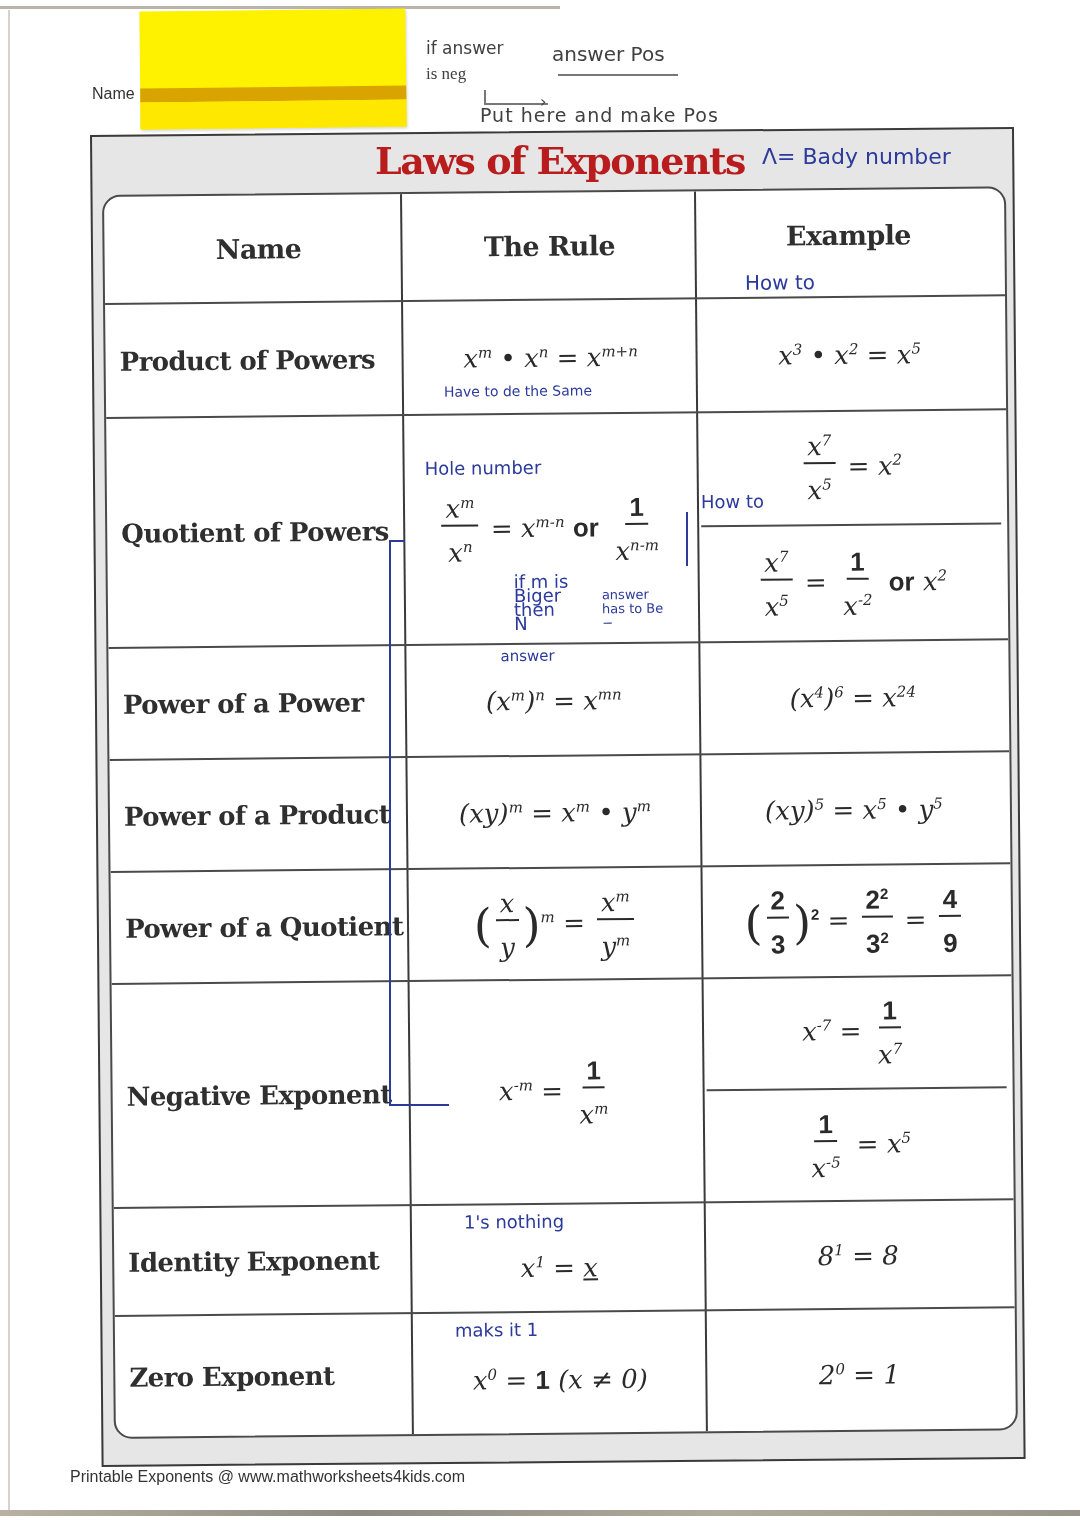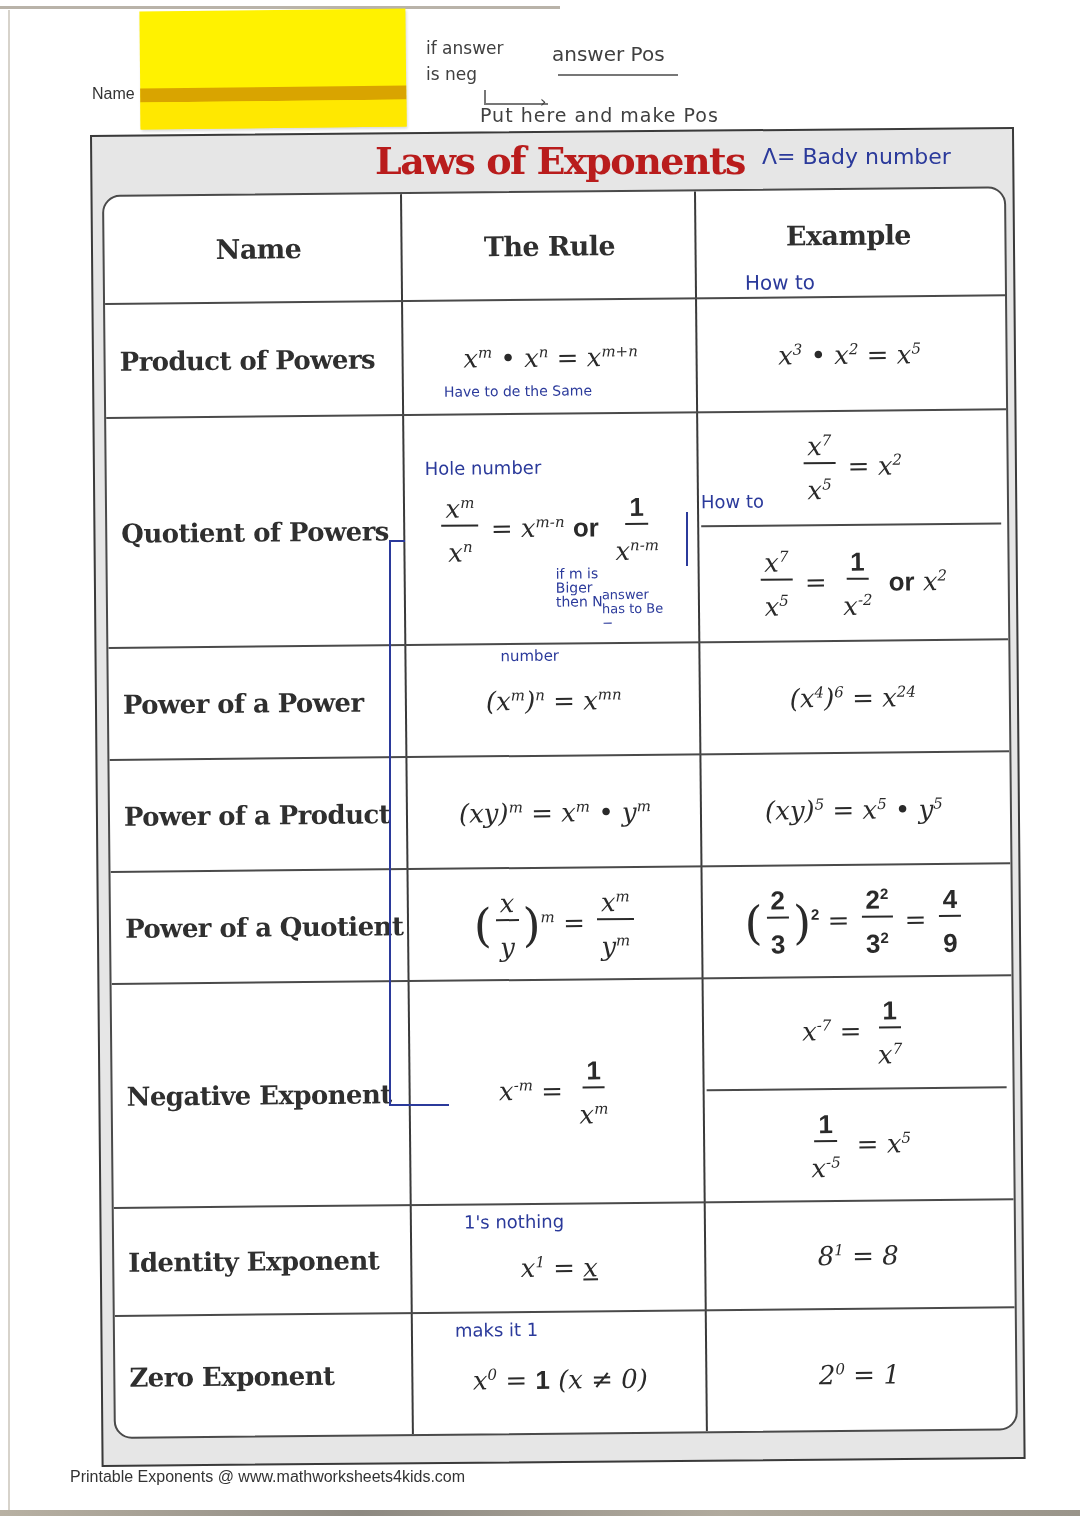"is neg" div.hand { font-family: none -> Liberation Serif, serif }
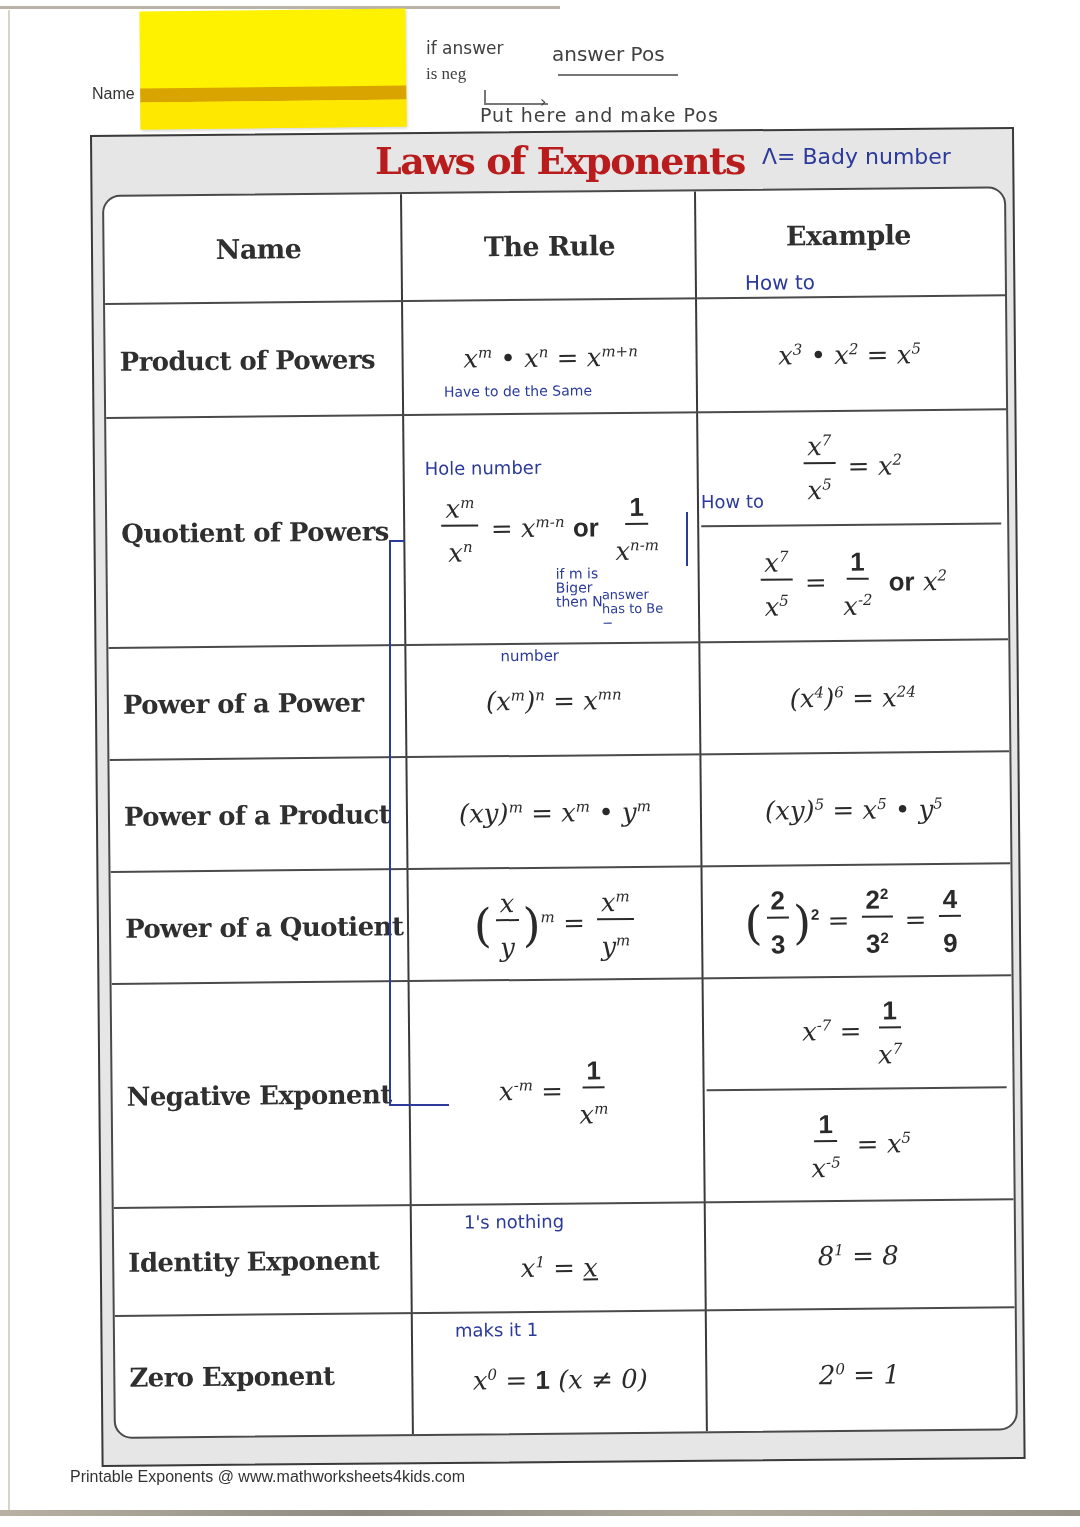"if m is Biger then" div.hand { font-size: 14px -> 18px; margin-left: 42px -> none; top: 152px -> 160px }
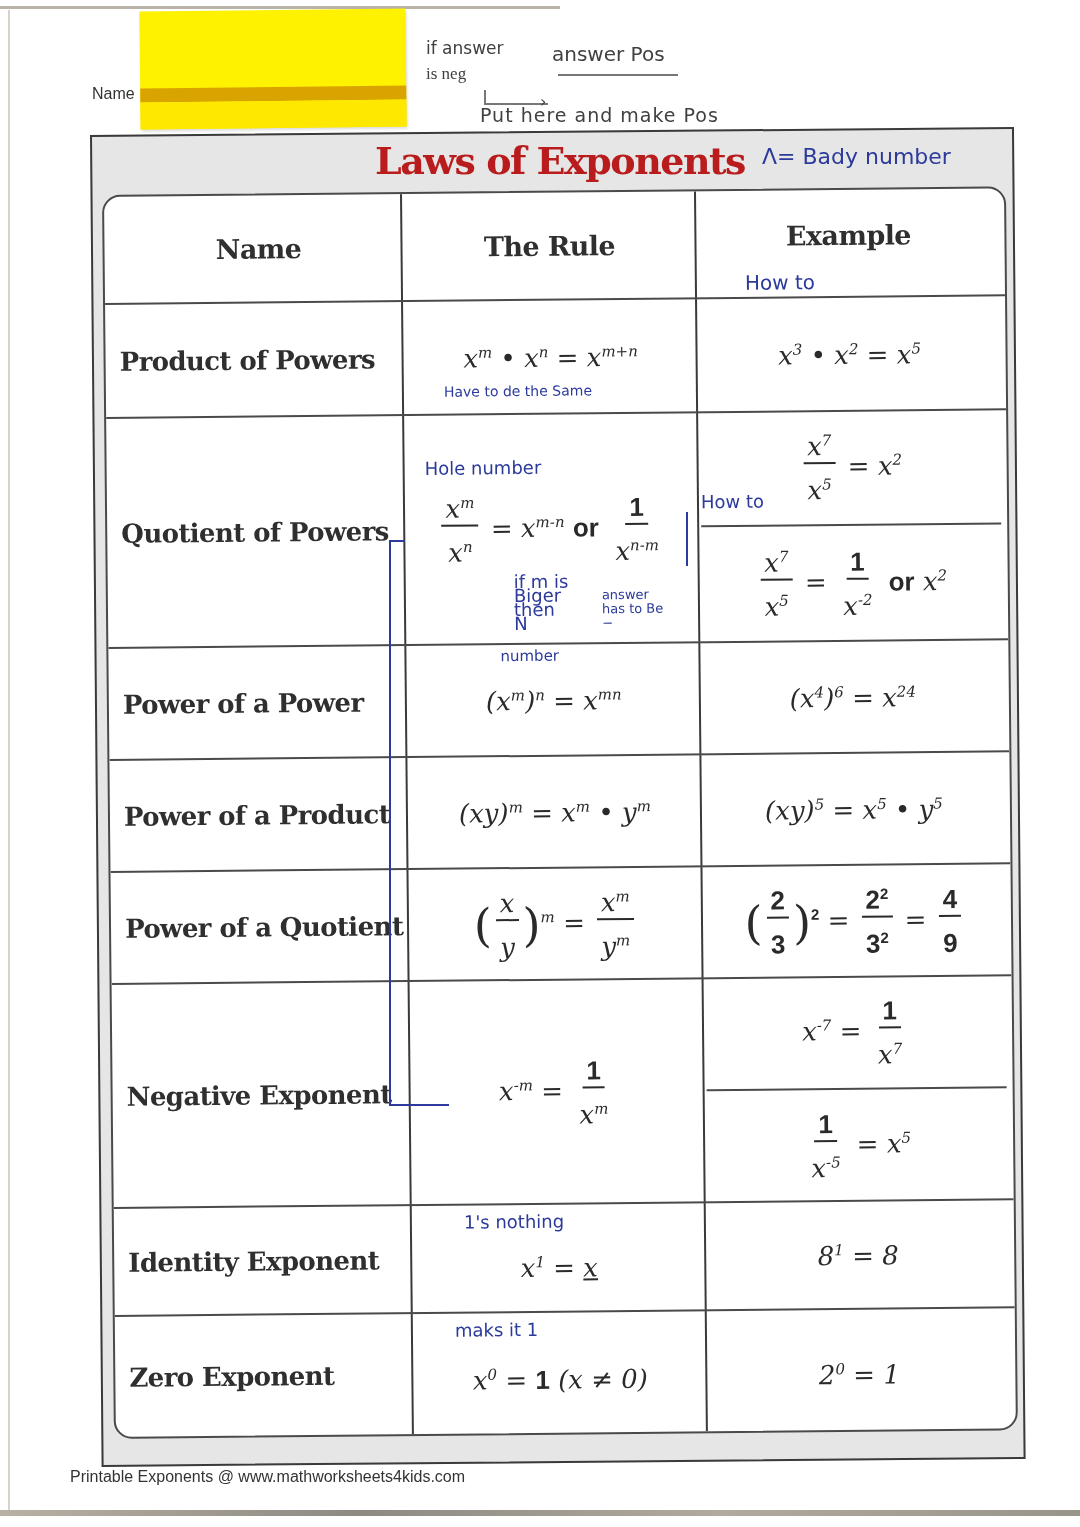"number" div.hand { text: number -> answer }
